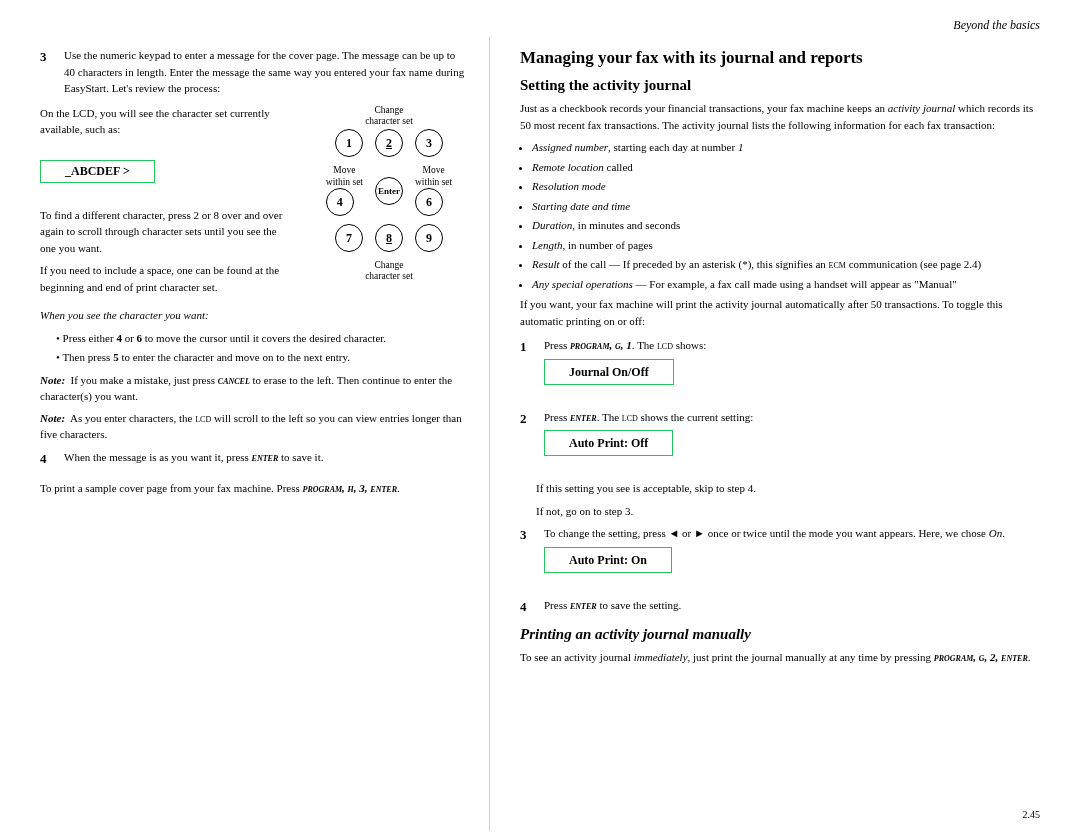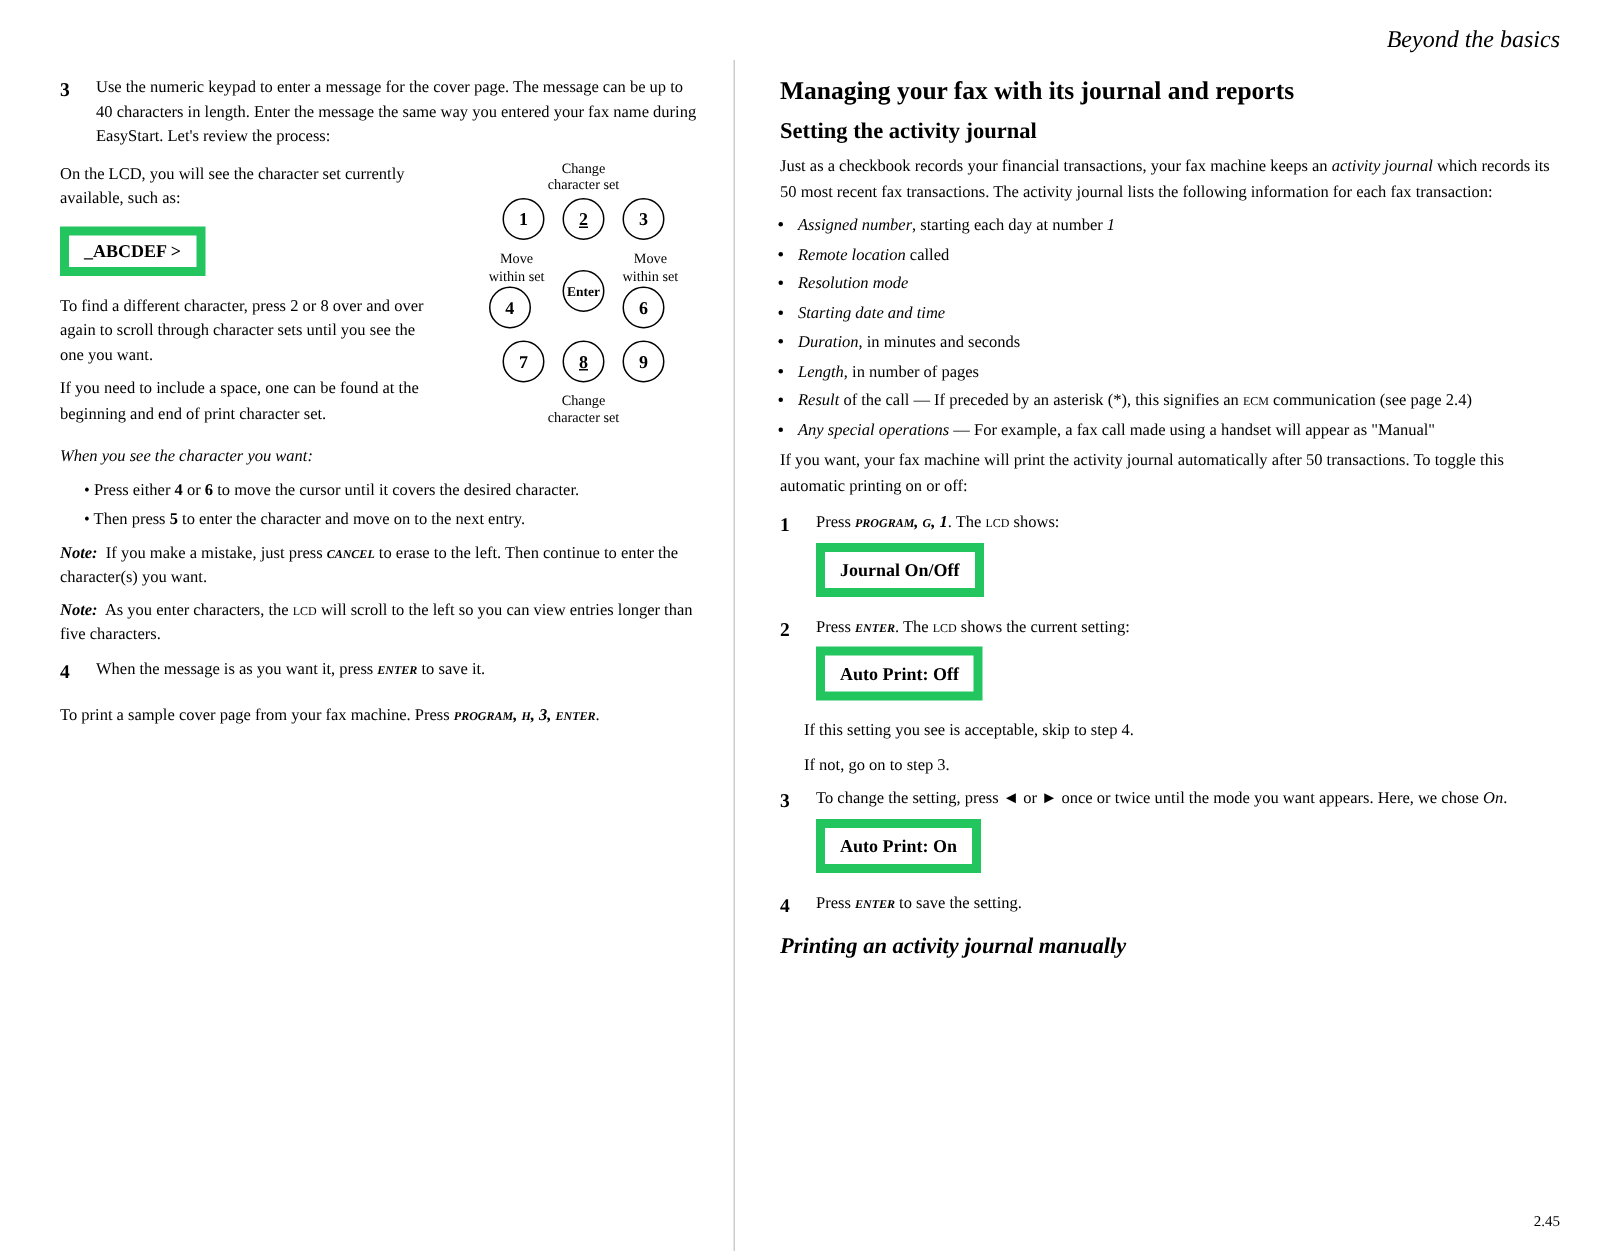"Beyond the basics" .page-header { font-size: 16px -> 12px }
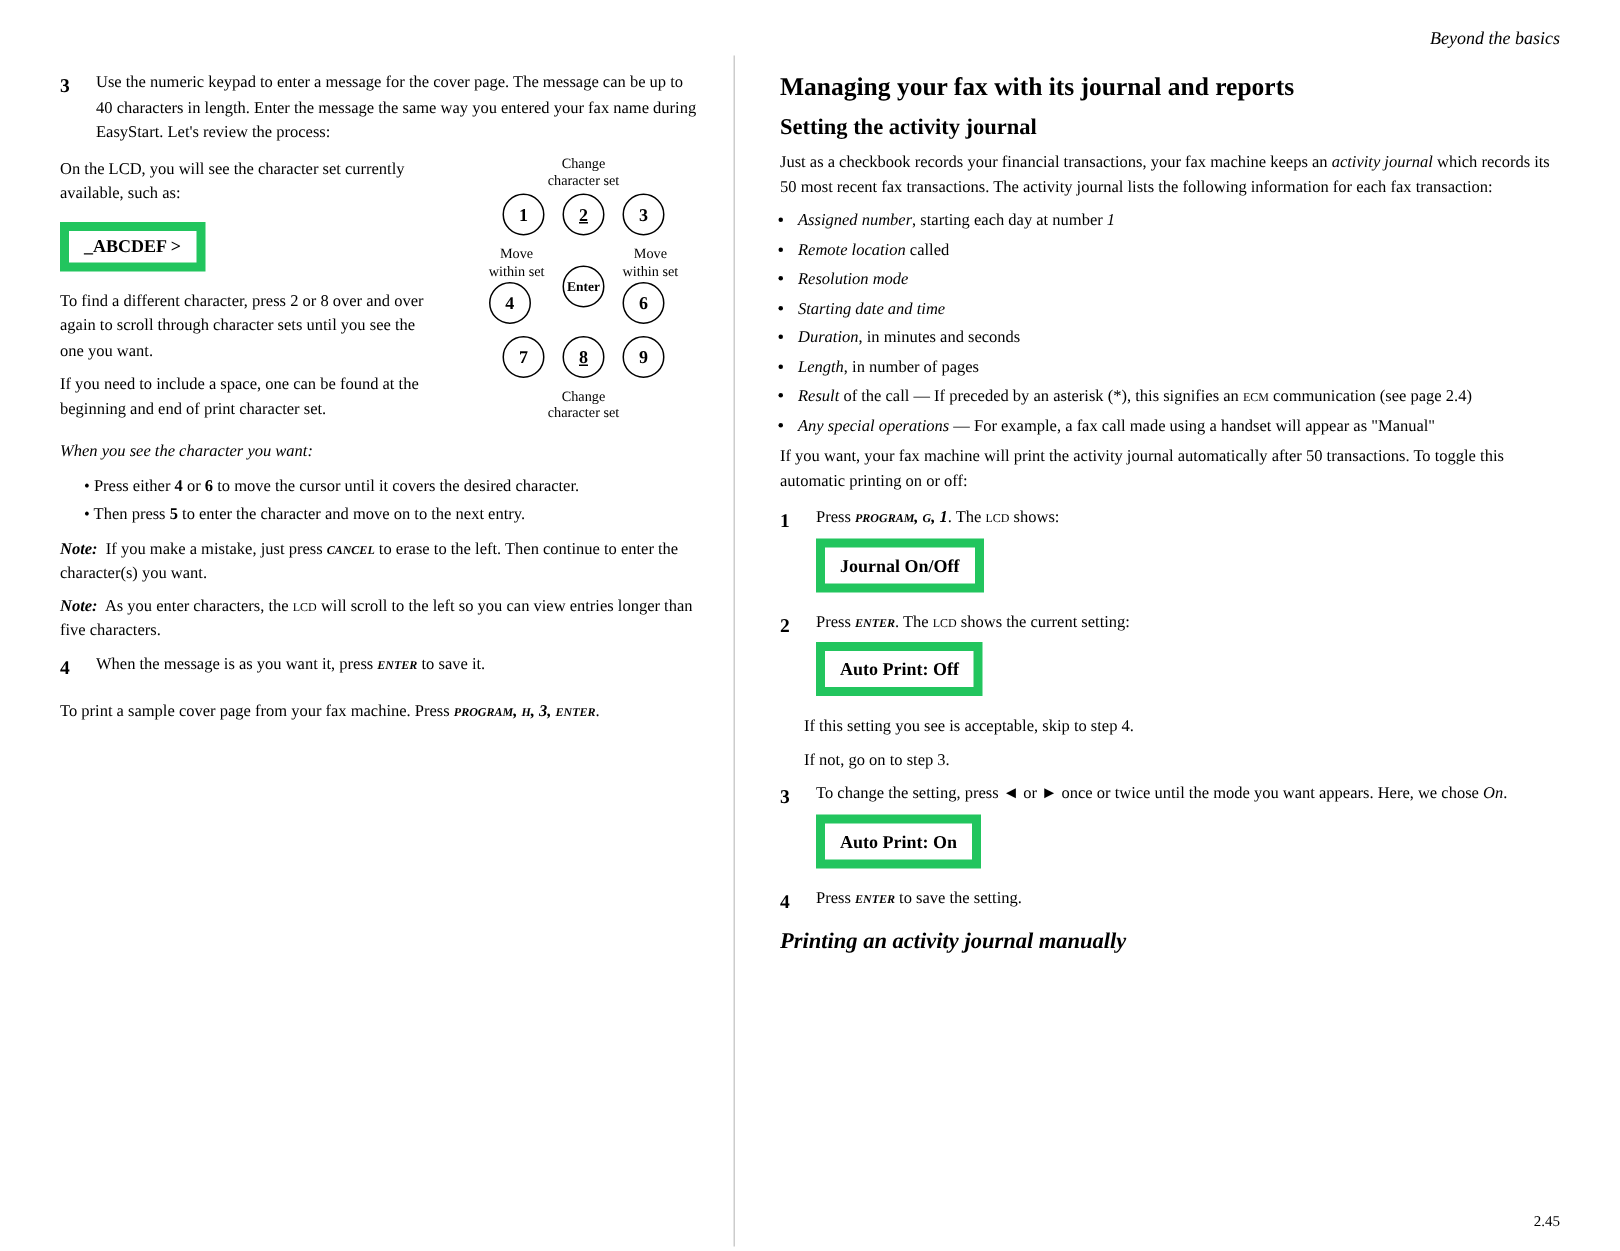"_ABCDEF >" .lcd-box { border: 6px solid #22c55e -> 1px solid #22c55e; margin: 4px 0 -> 16px 0; padding: 3px 10px -> 3px 24px }
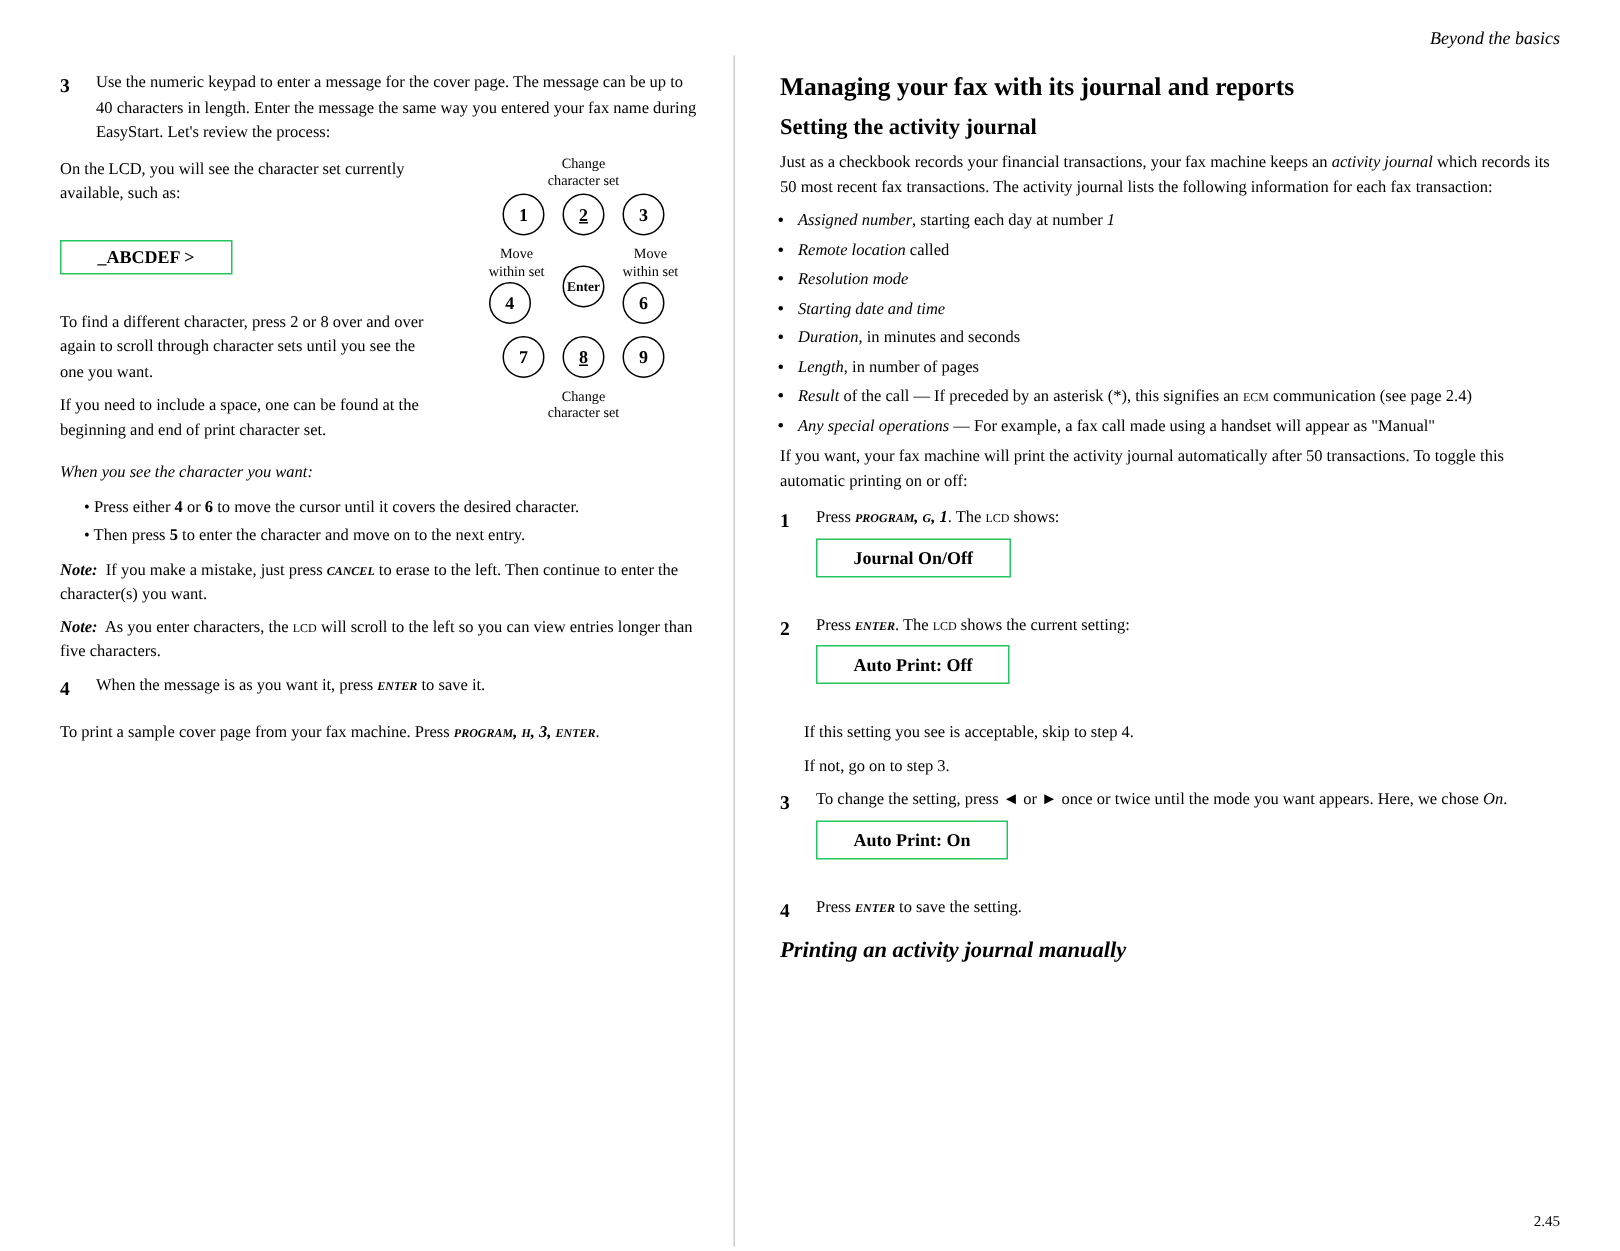"To see an activity journal" p { html: none -> <p> To see an activity journal <span>immediately</span>, just print the journal manually at any time by pressing <span>program, g, 2, enter</span>. </p> }
